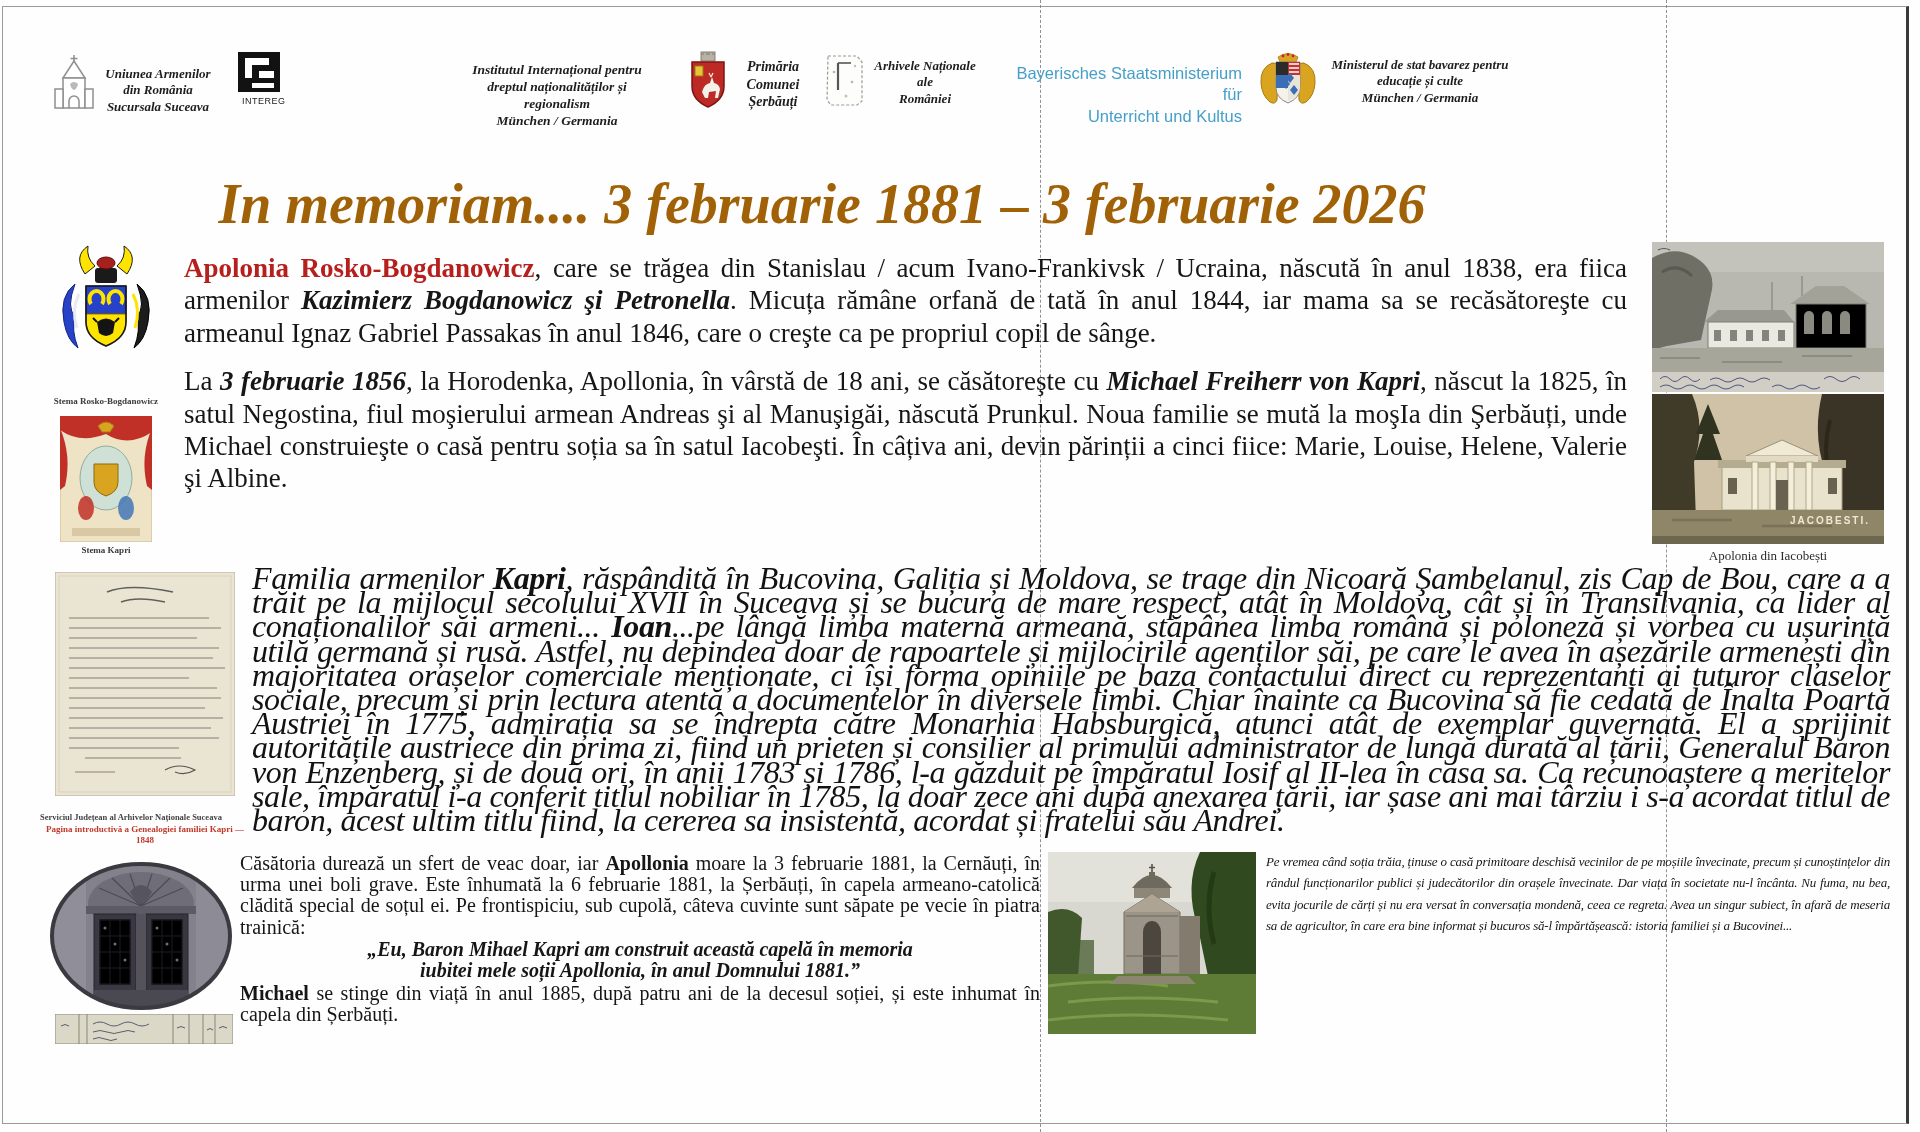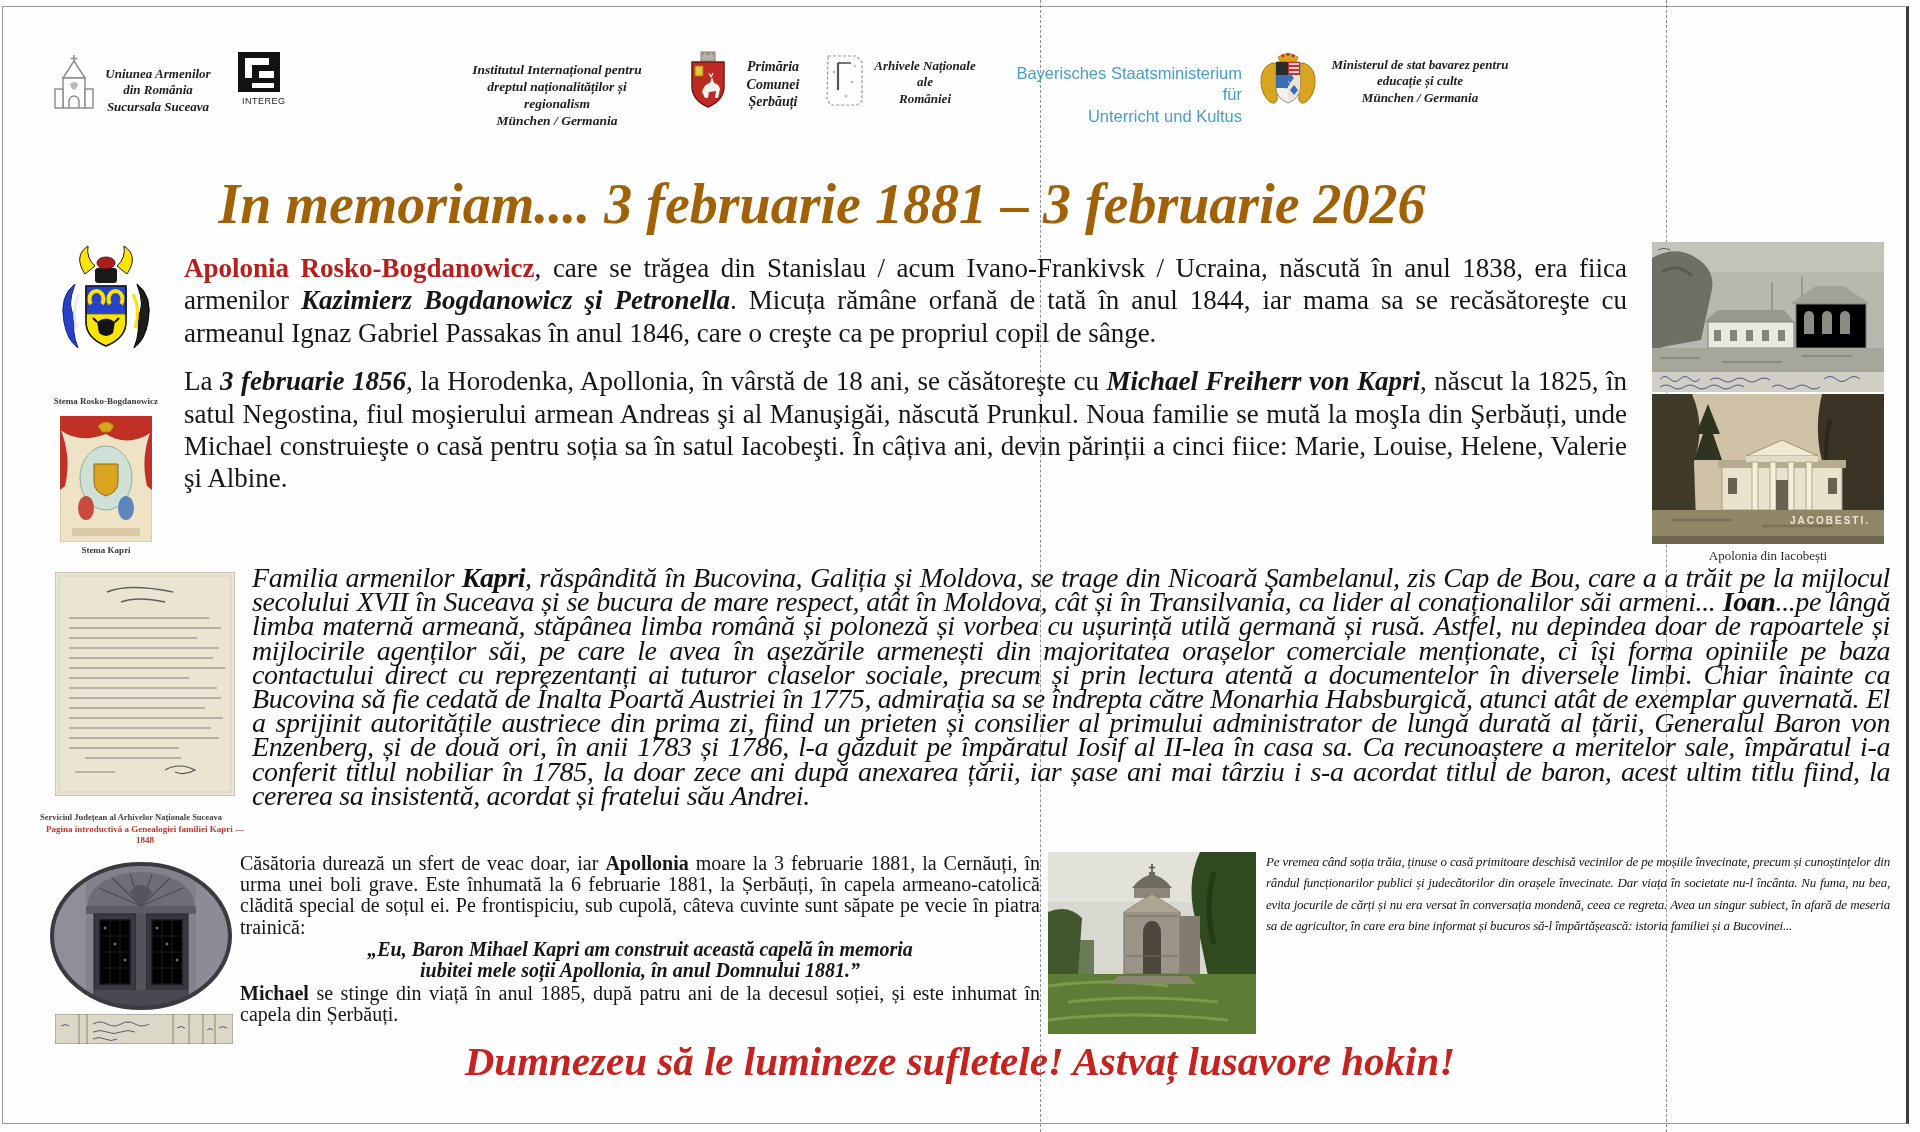"Familia armenilor Kapri, răspândită în" .kapri { font-size: 28px -> 32px }
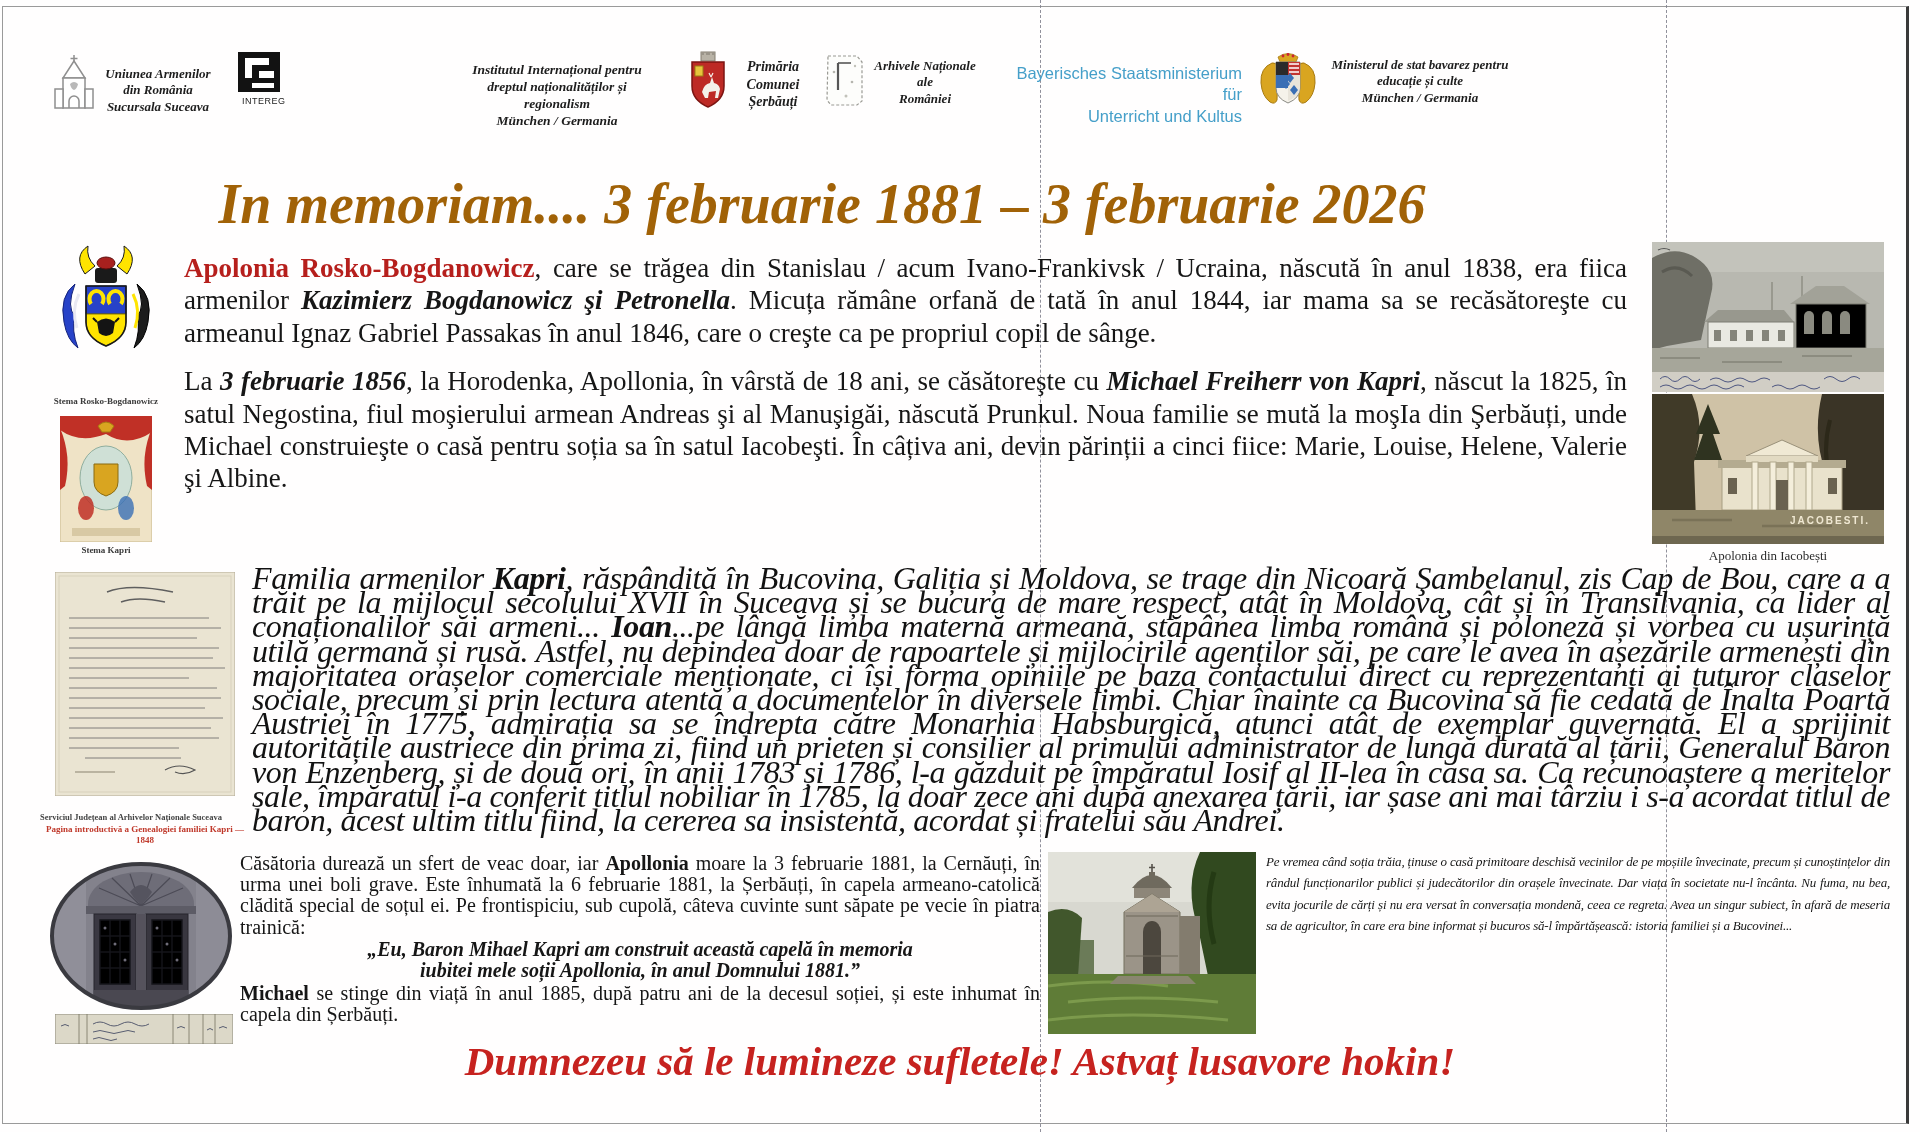"Dumnezeu să le lumineze sufletele!" div.abs { html: <div>Dumnezeu să le lumineze sufletele! Astvaț lusavore hokin!</div> -> none }
